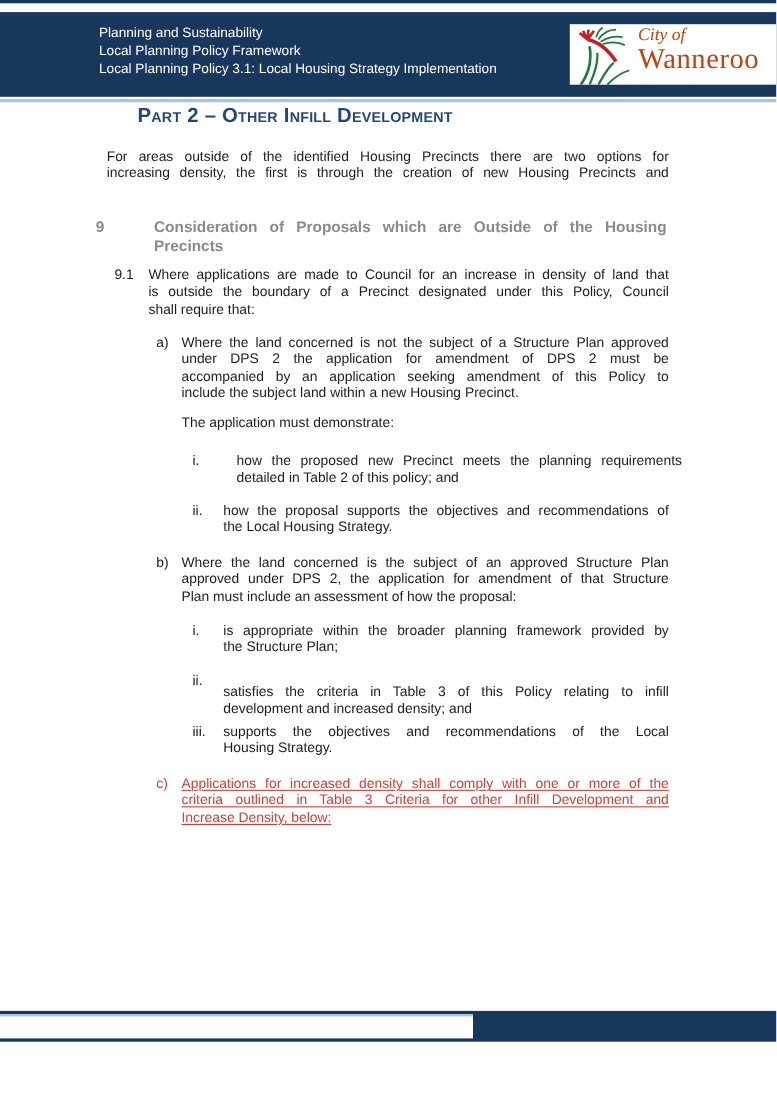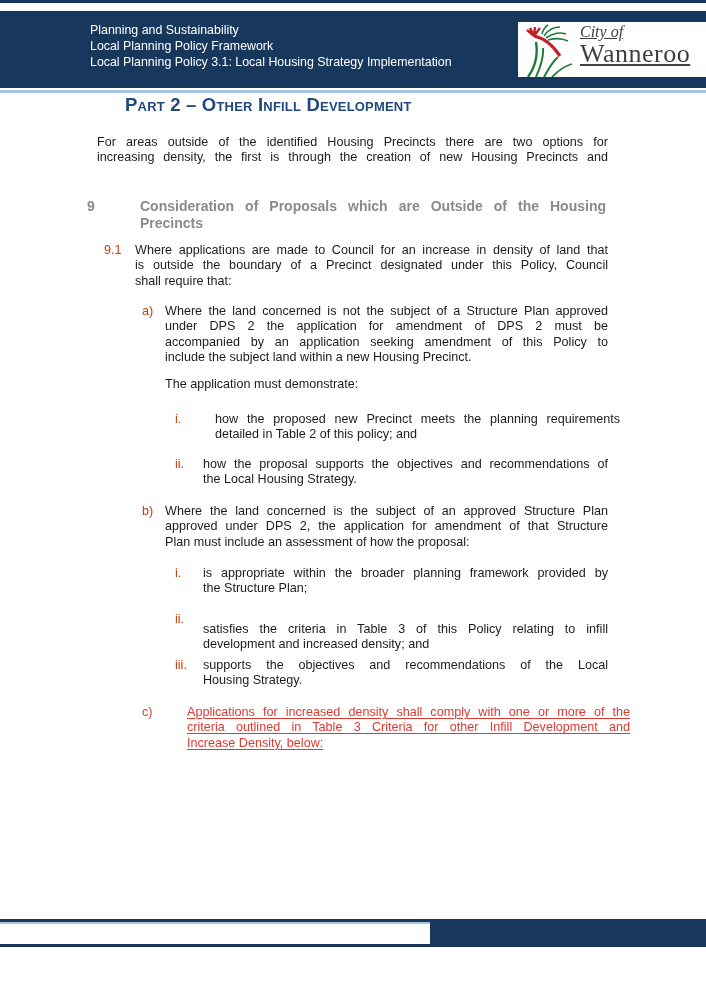"City of" .logo-text { color: #404040 -> #c2410c; text-decoration: underline -> none }
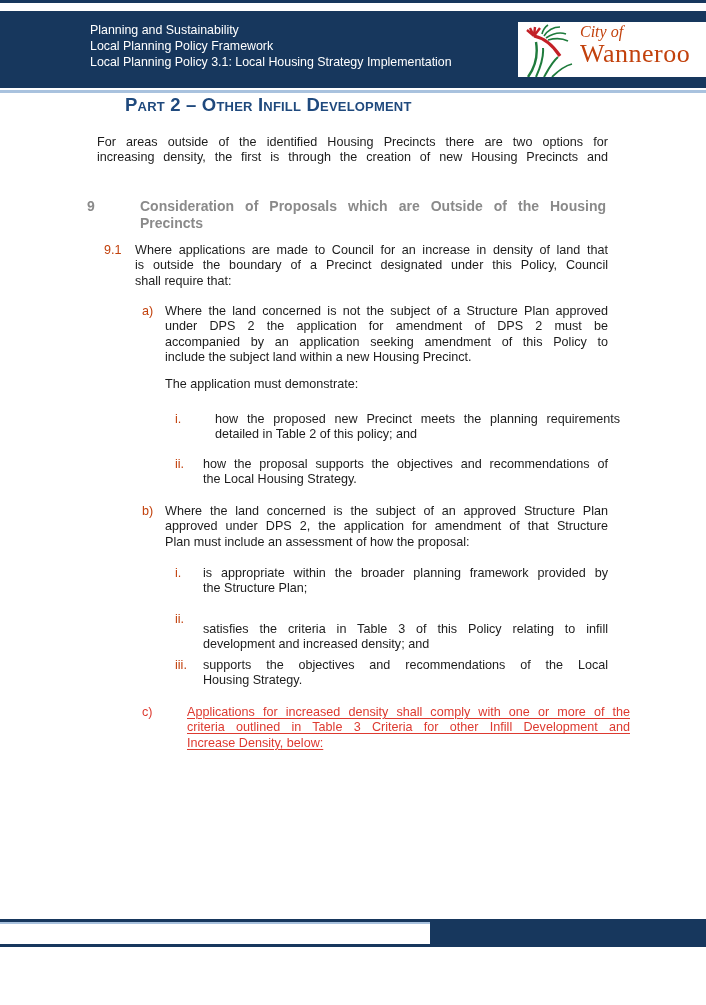"9.1" .marker { color: #c2410c -> #0f172a }
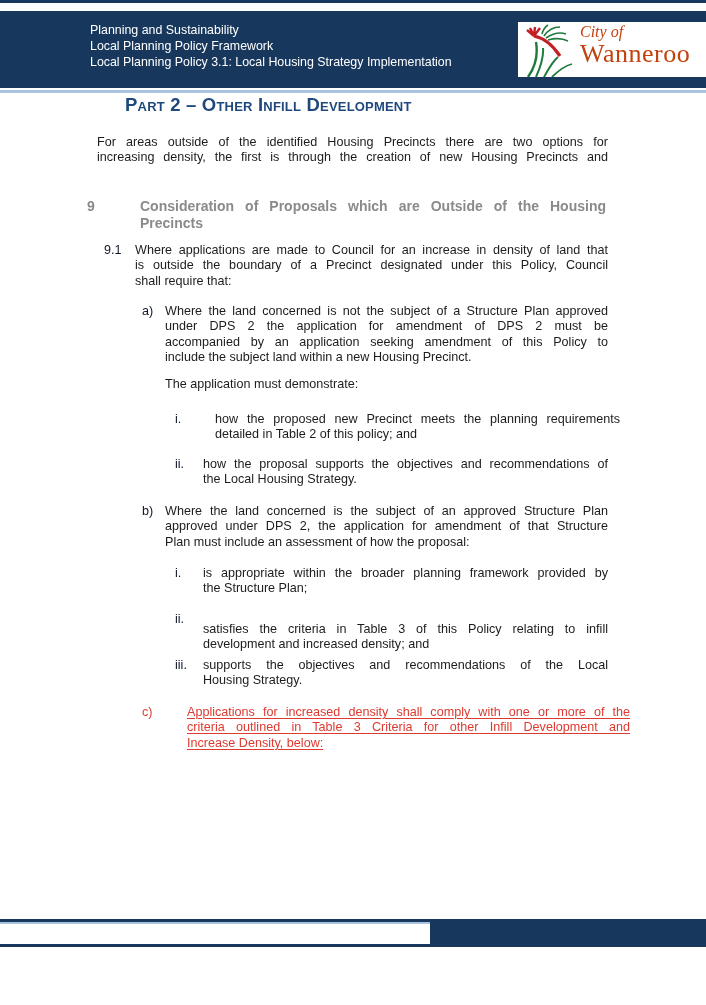"Applications for increased density shall" div.abs { margin-left: 22px -> none }
